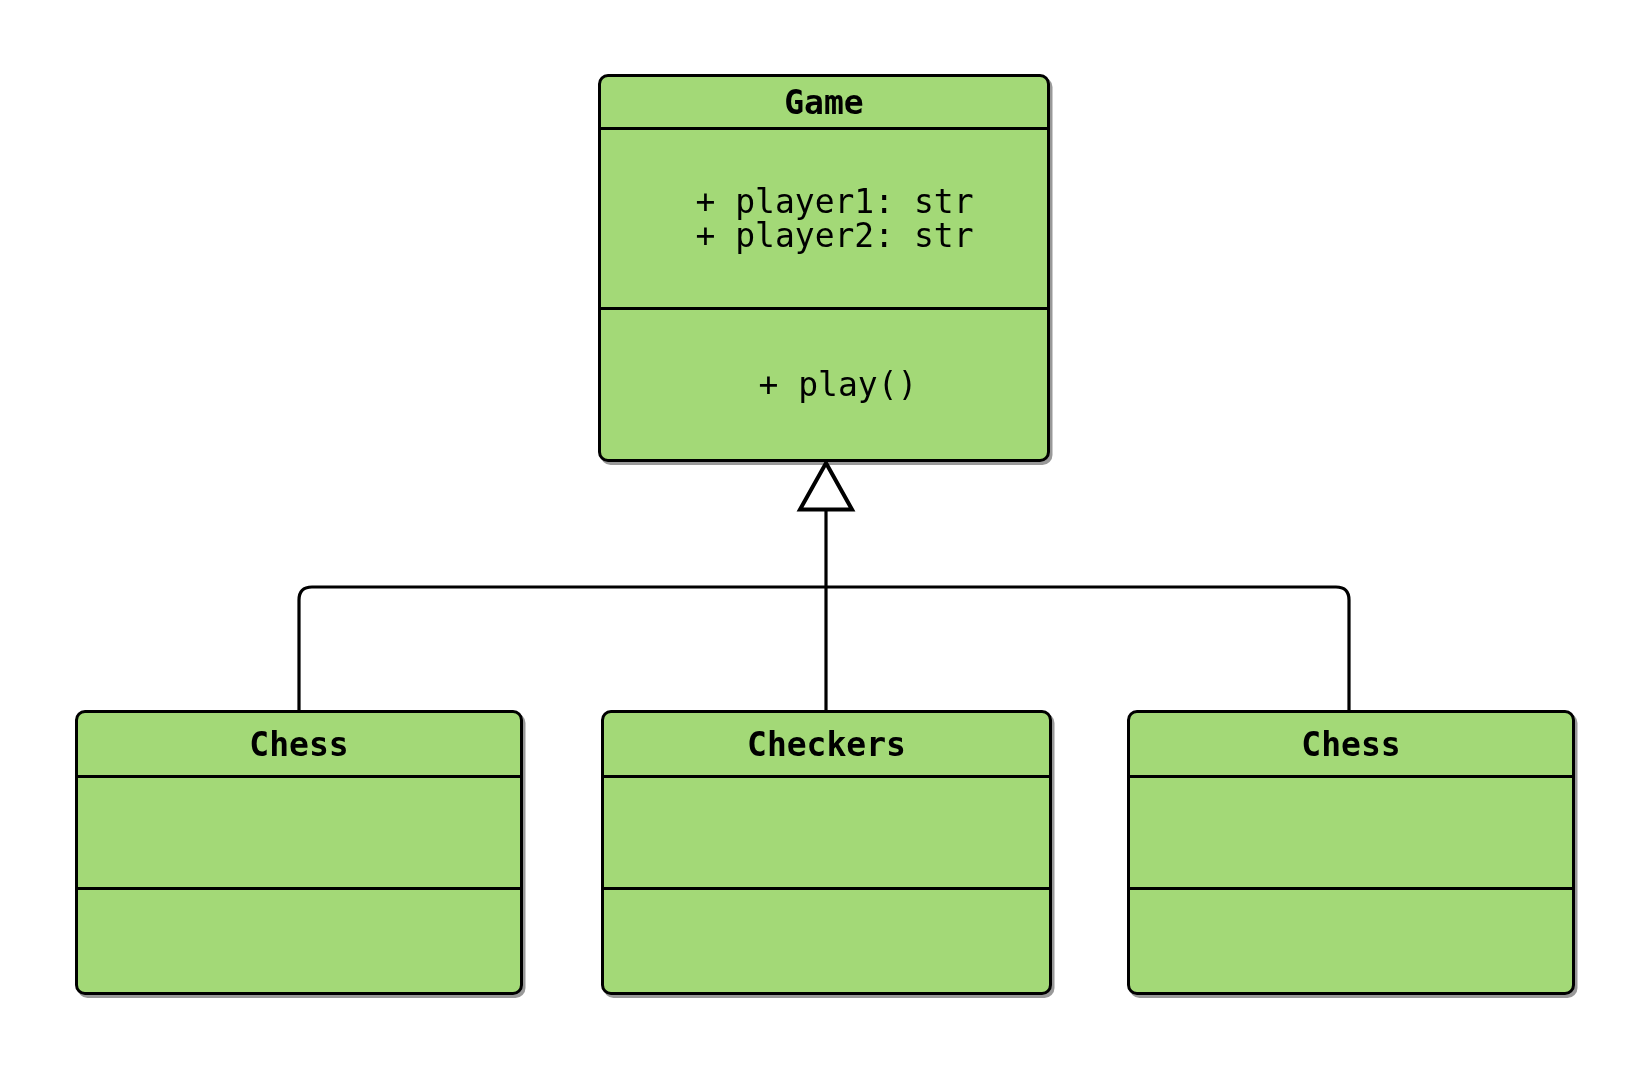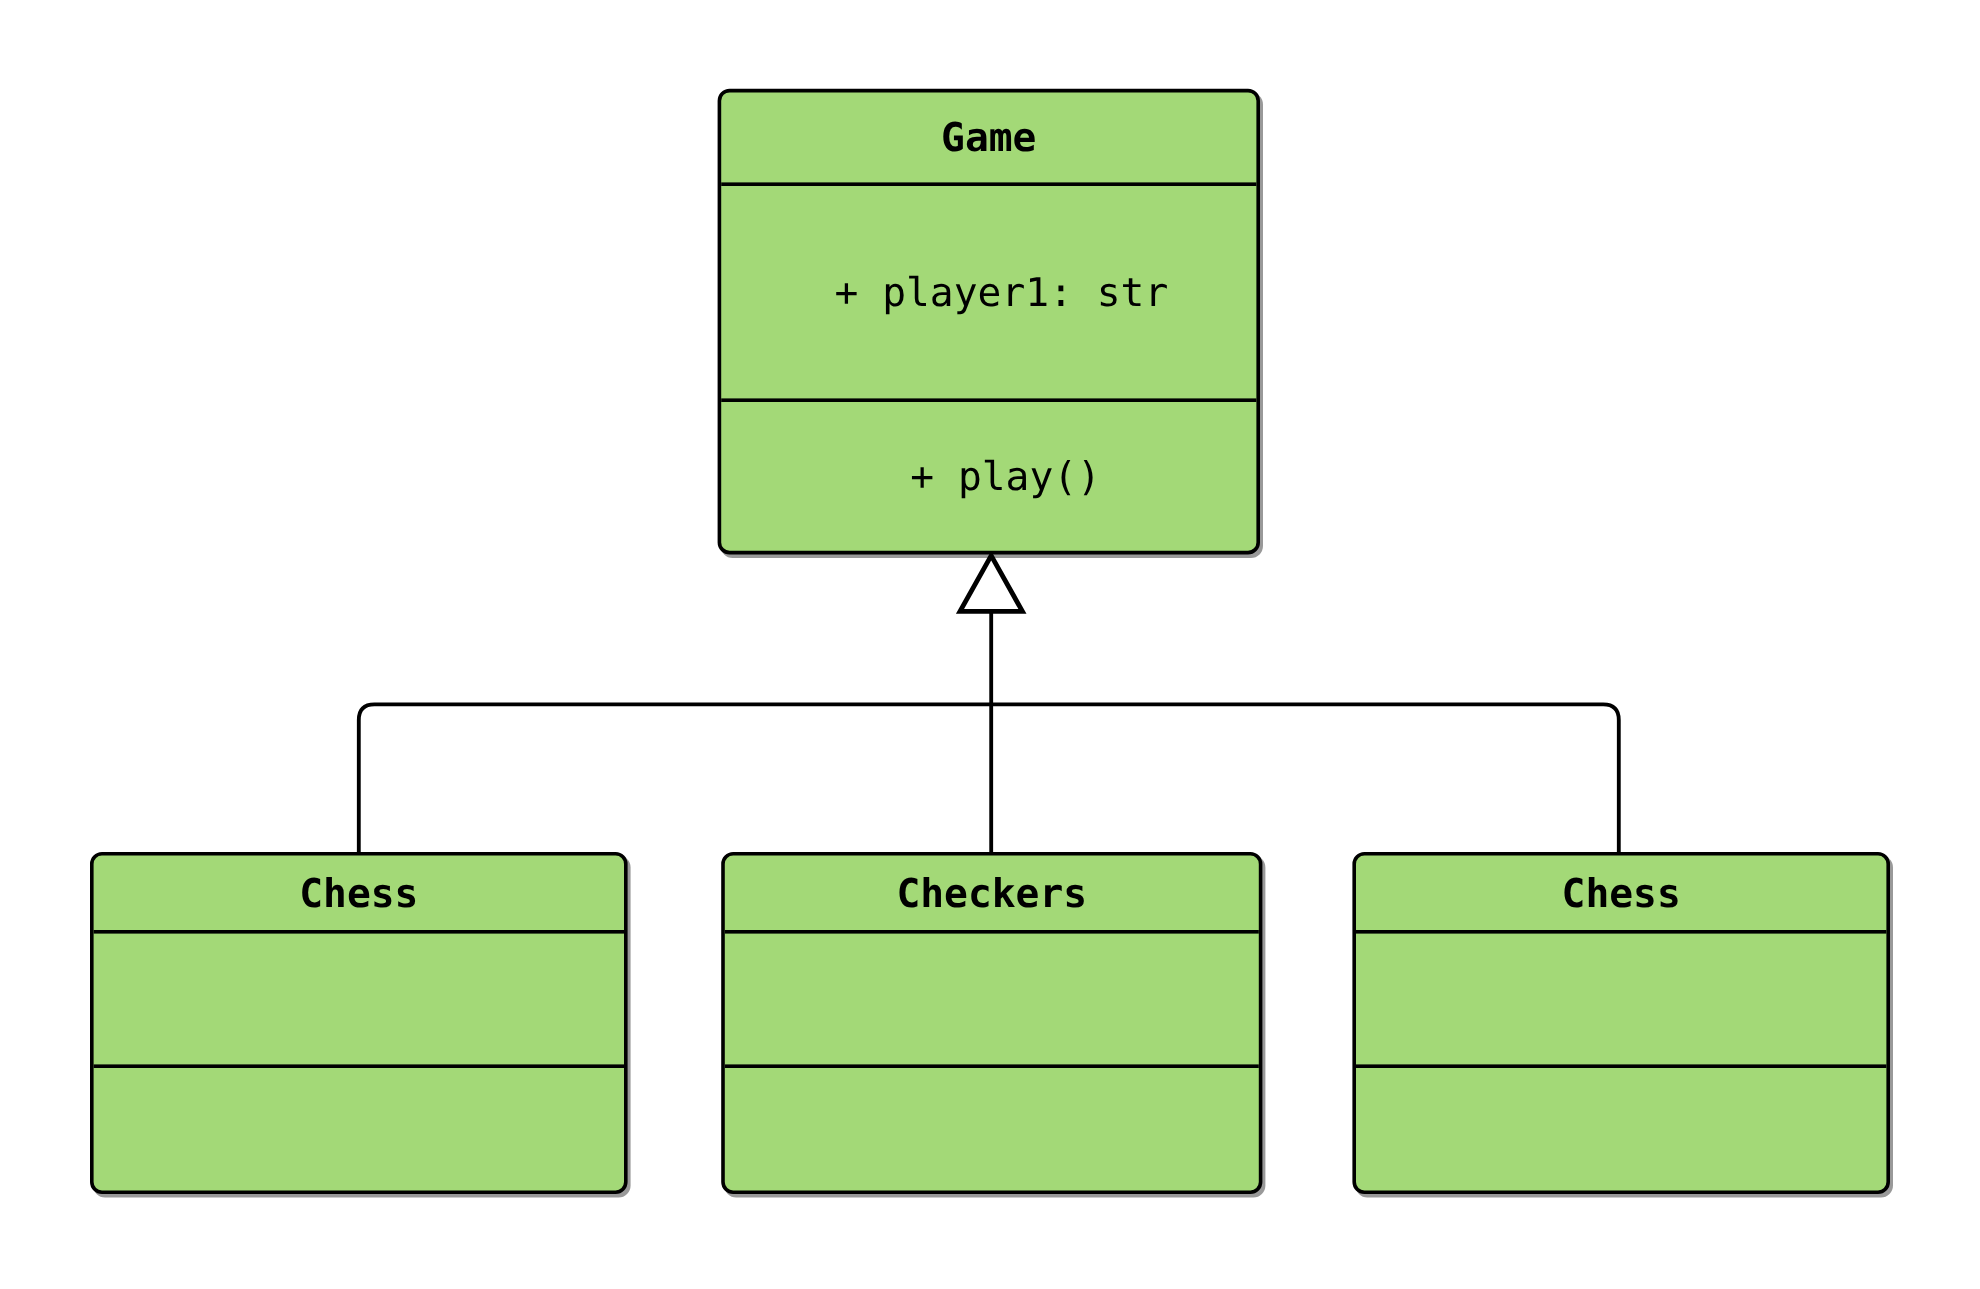"Game" .box-game .uml-title { height: 75px -> 50px }
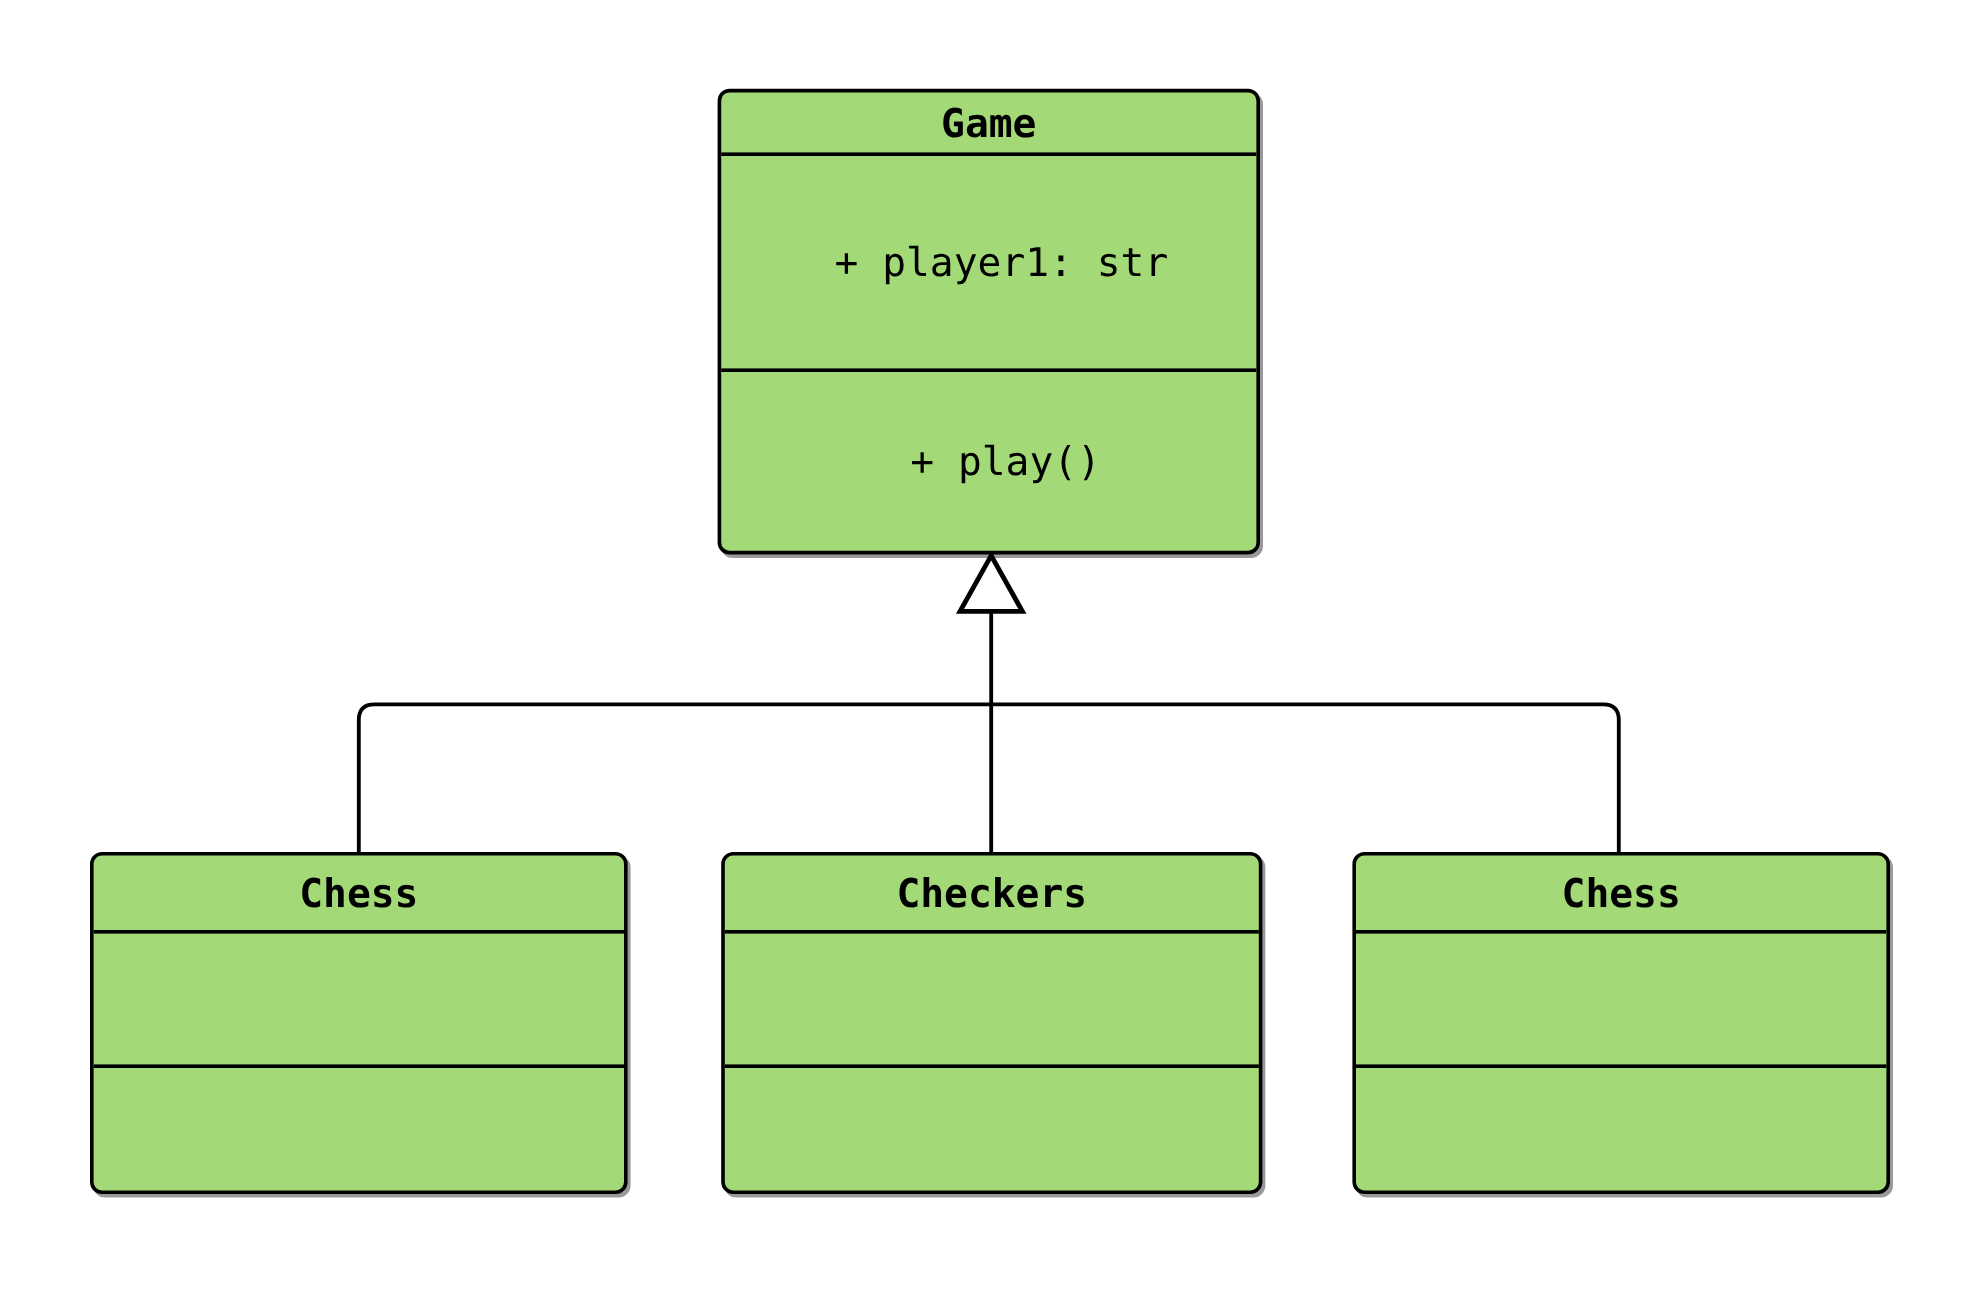"+ player2: str" div { html: none -> <div>+ player2: str</div> }
